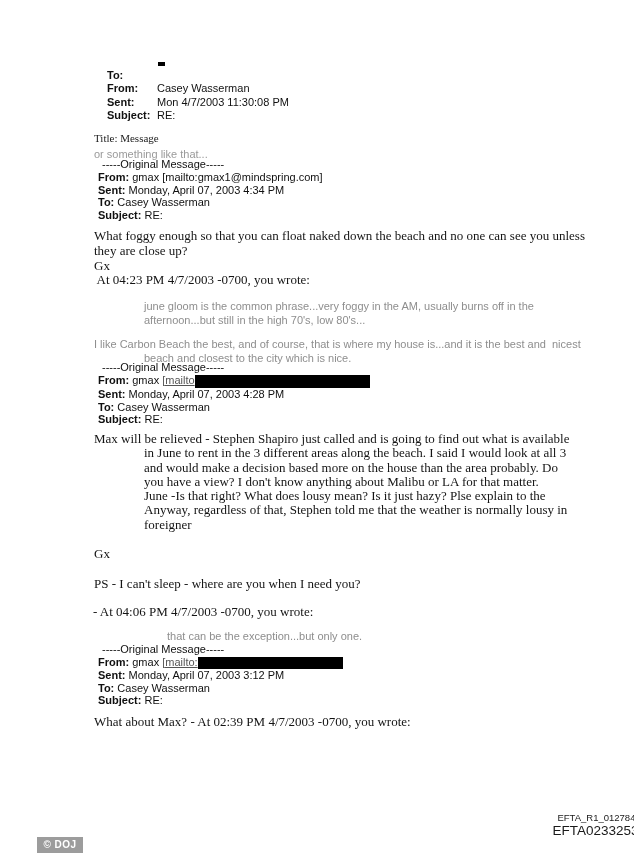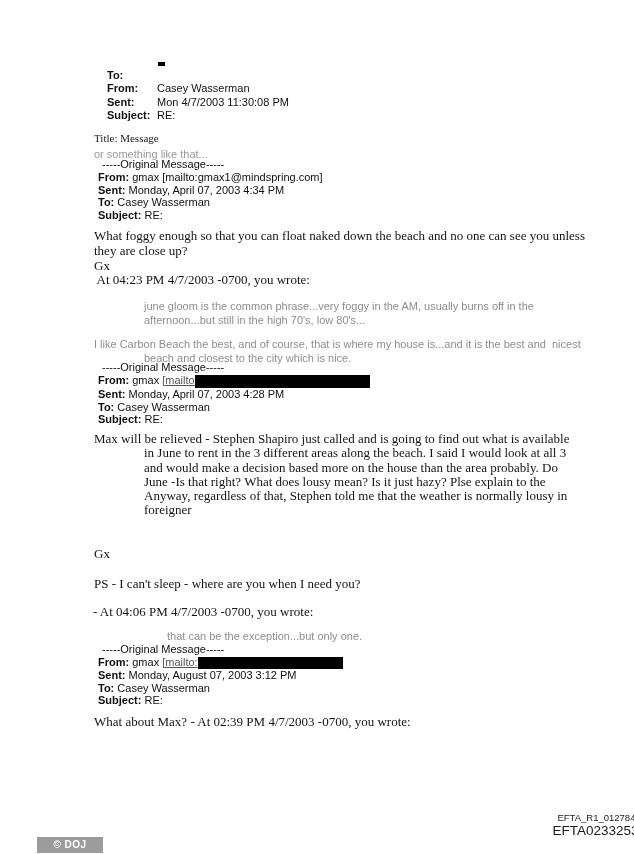"you have a view? I" div.ln { html: none -> <div>you have a view? I don't know anything about Malibu or LA for that matter.</div> }
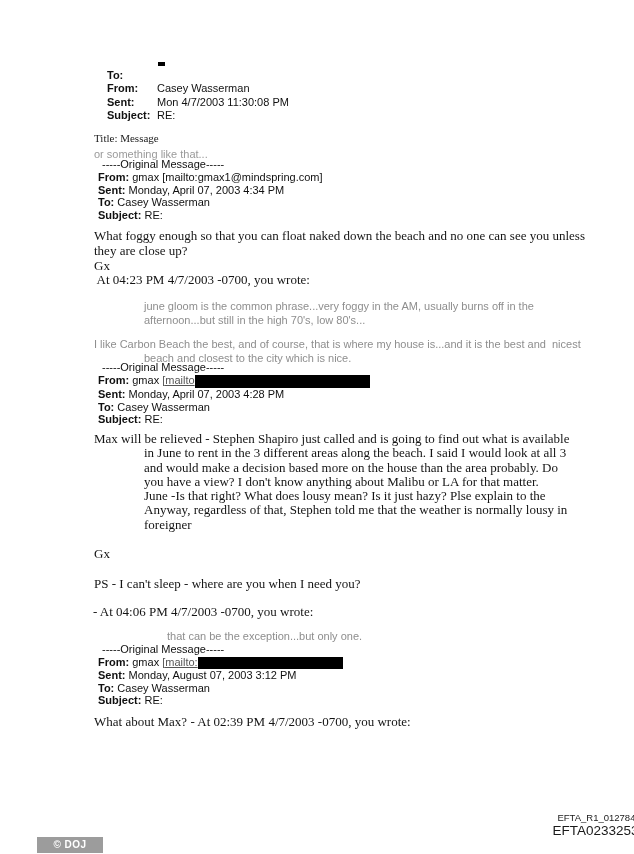"Monday, August 07, 2003 3:12" span { text: August -> April }
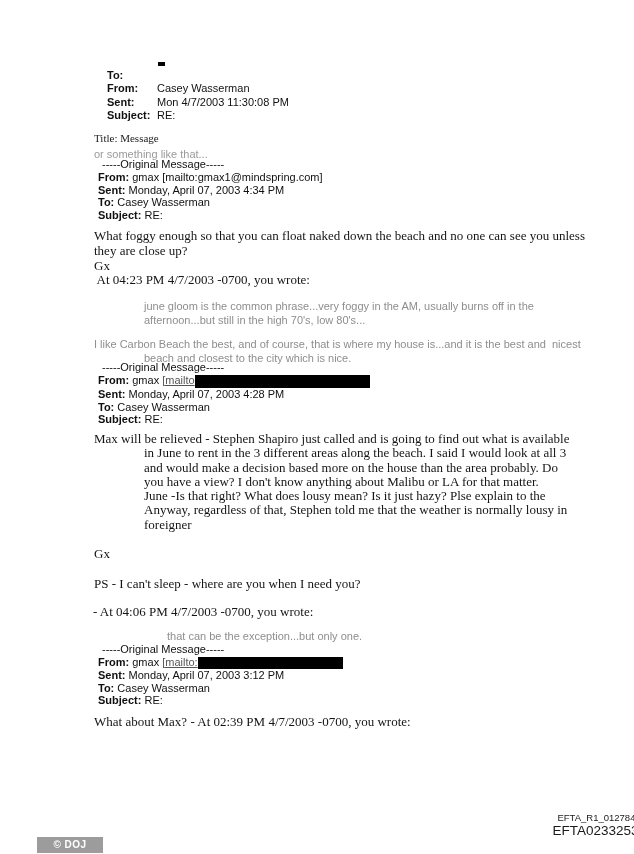"© DOJ" .doj { width: 66px -> 46px }
